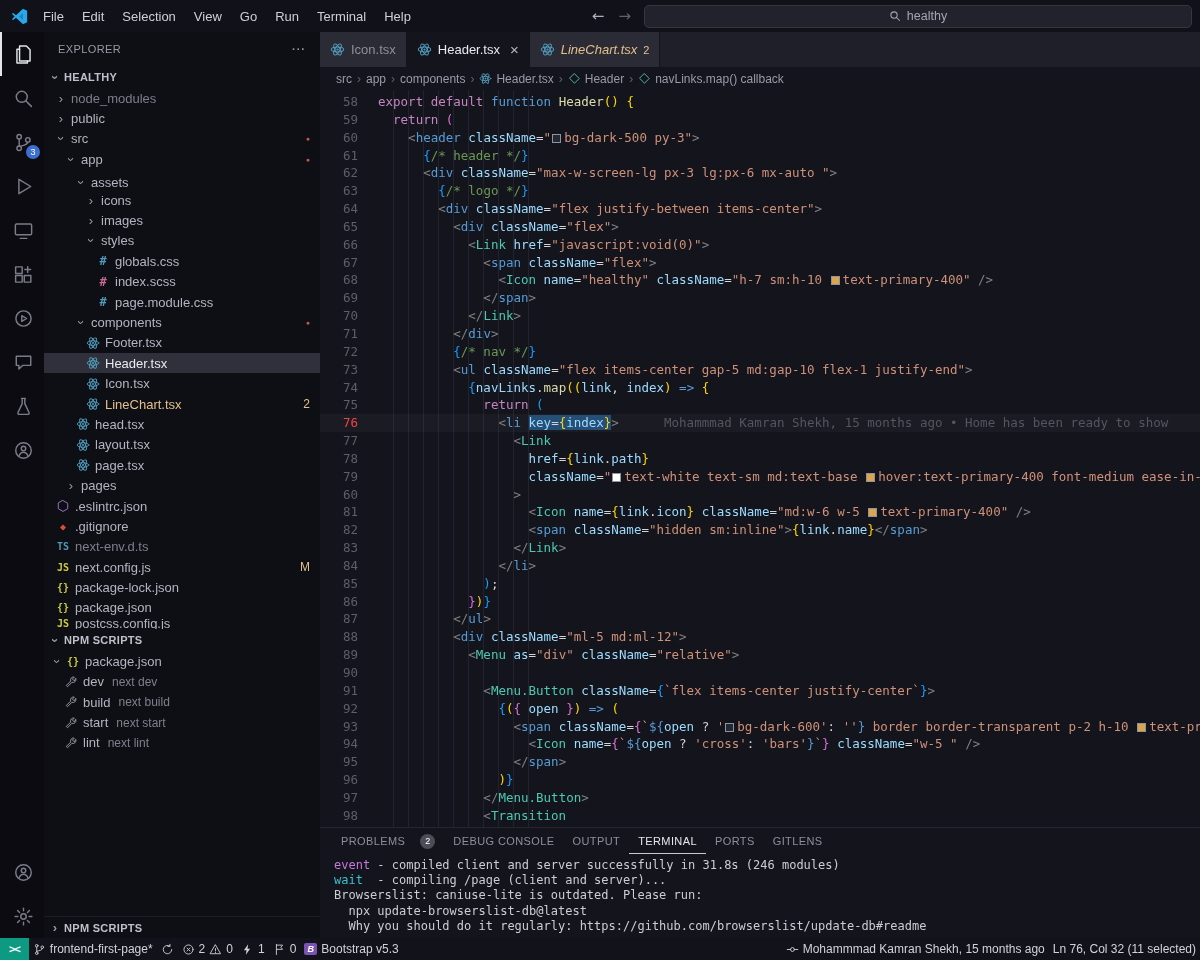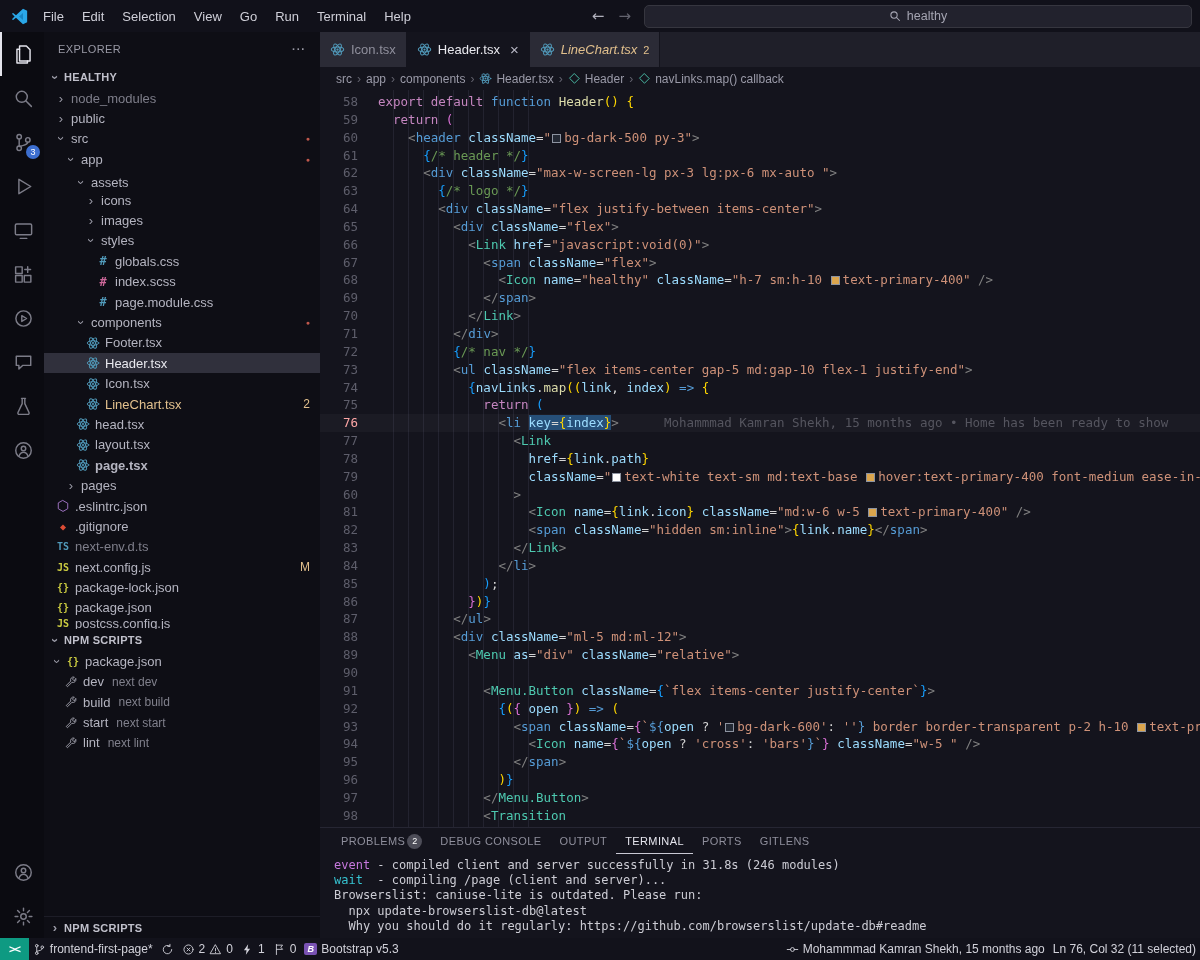"76" .code-line.cur .line-num { color: #fca5a5 -> #ef4444 }
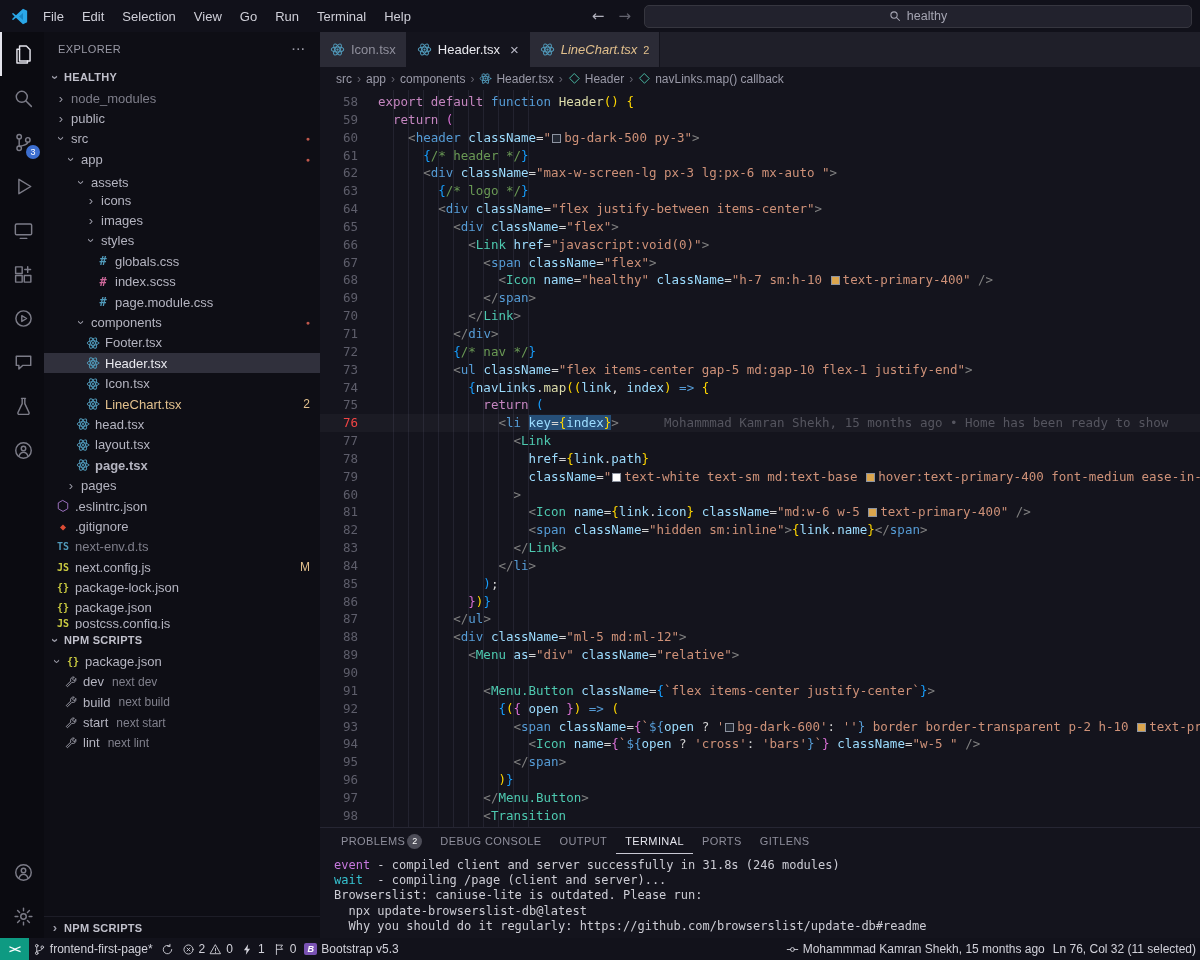"page.tsx" div.row { font-weight: bold -> none }
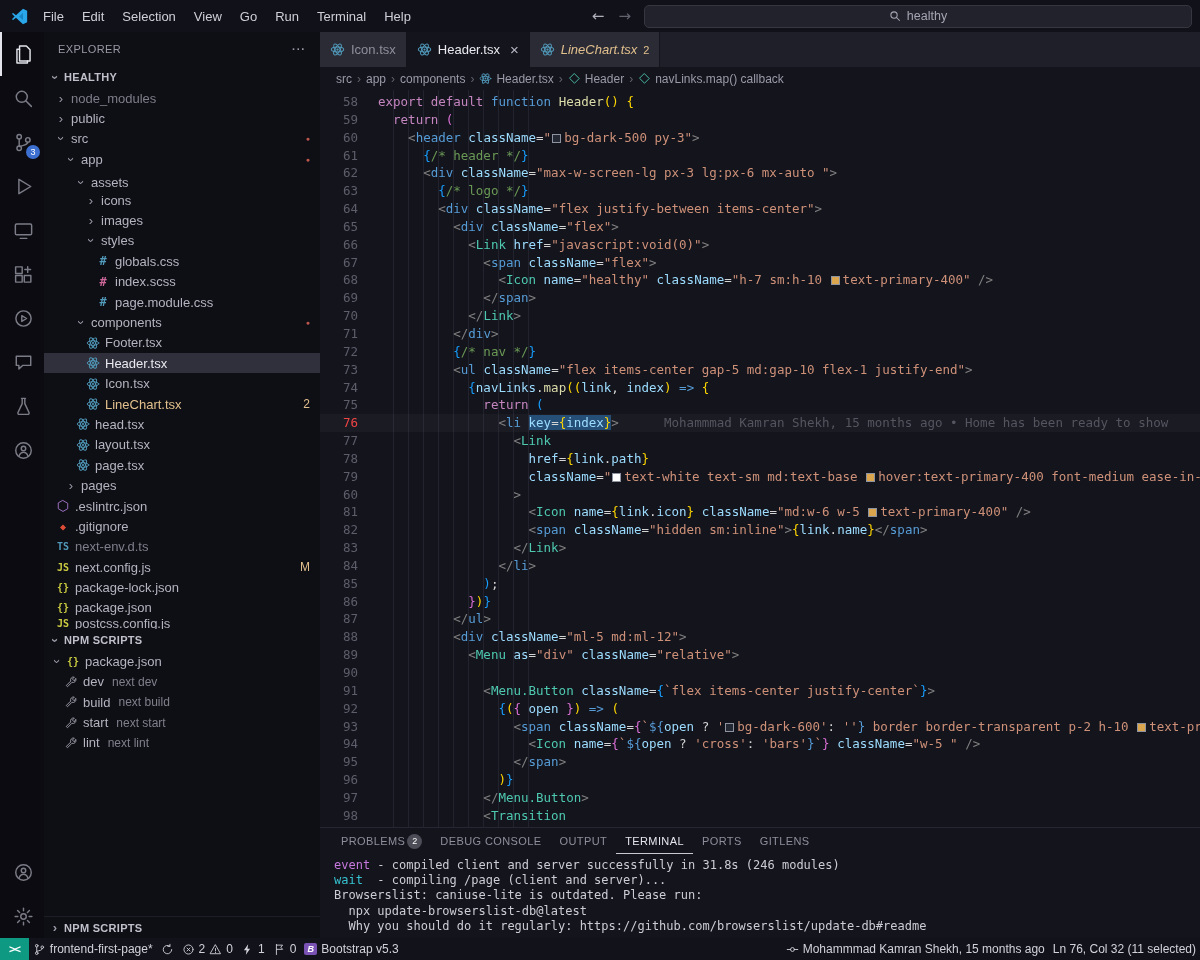"PROBLEMS" .panel-tab { gap: 2px -> 15px }
